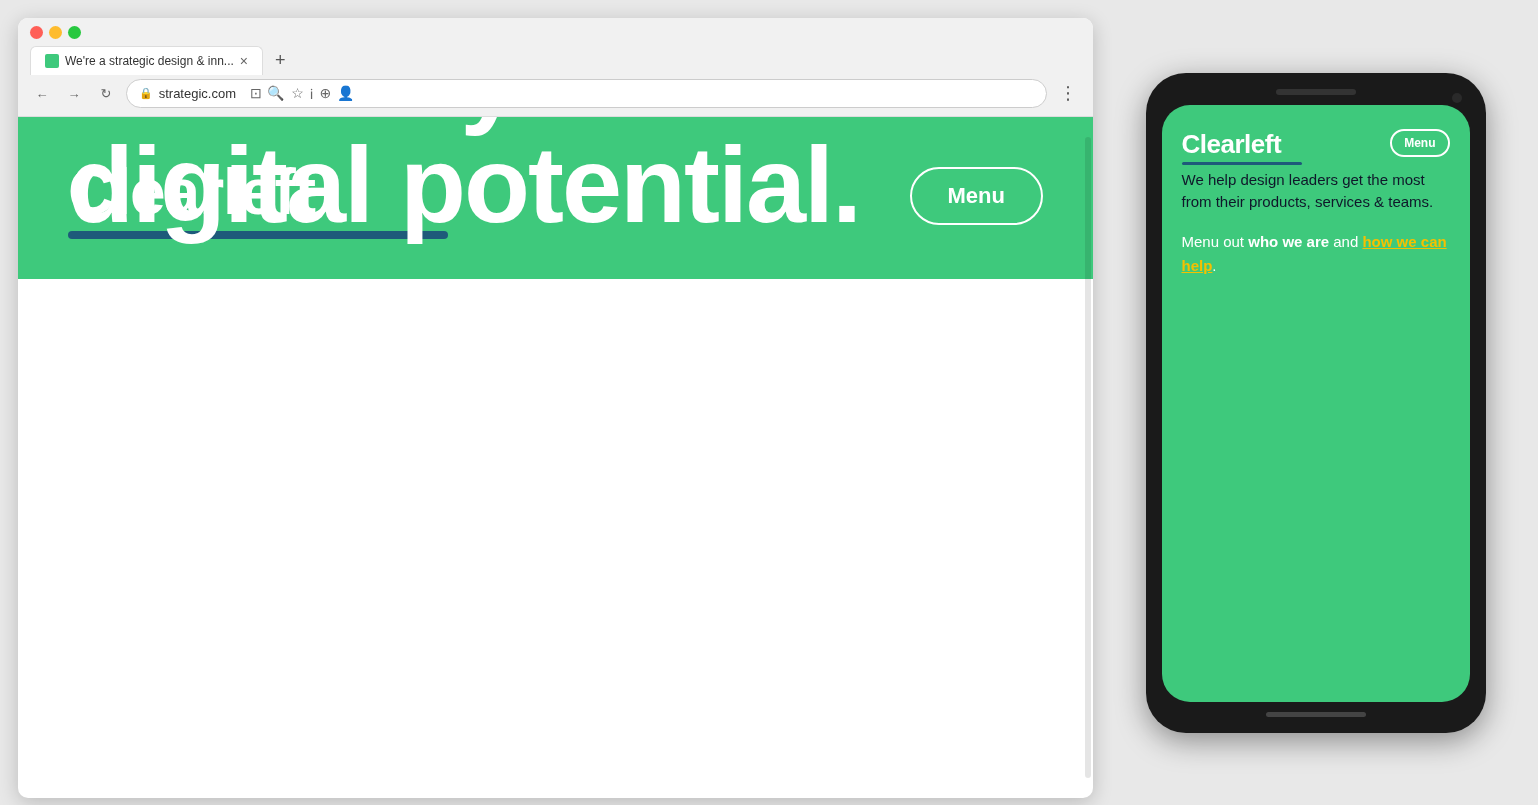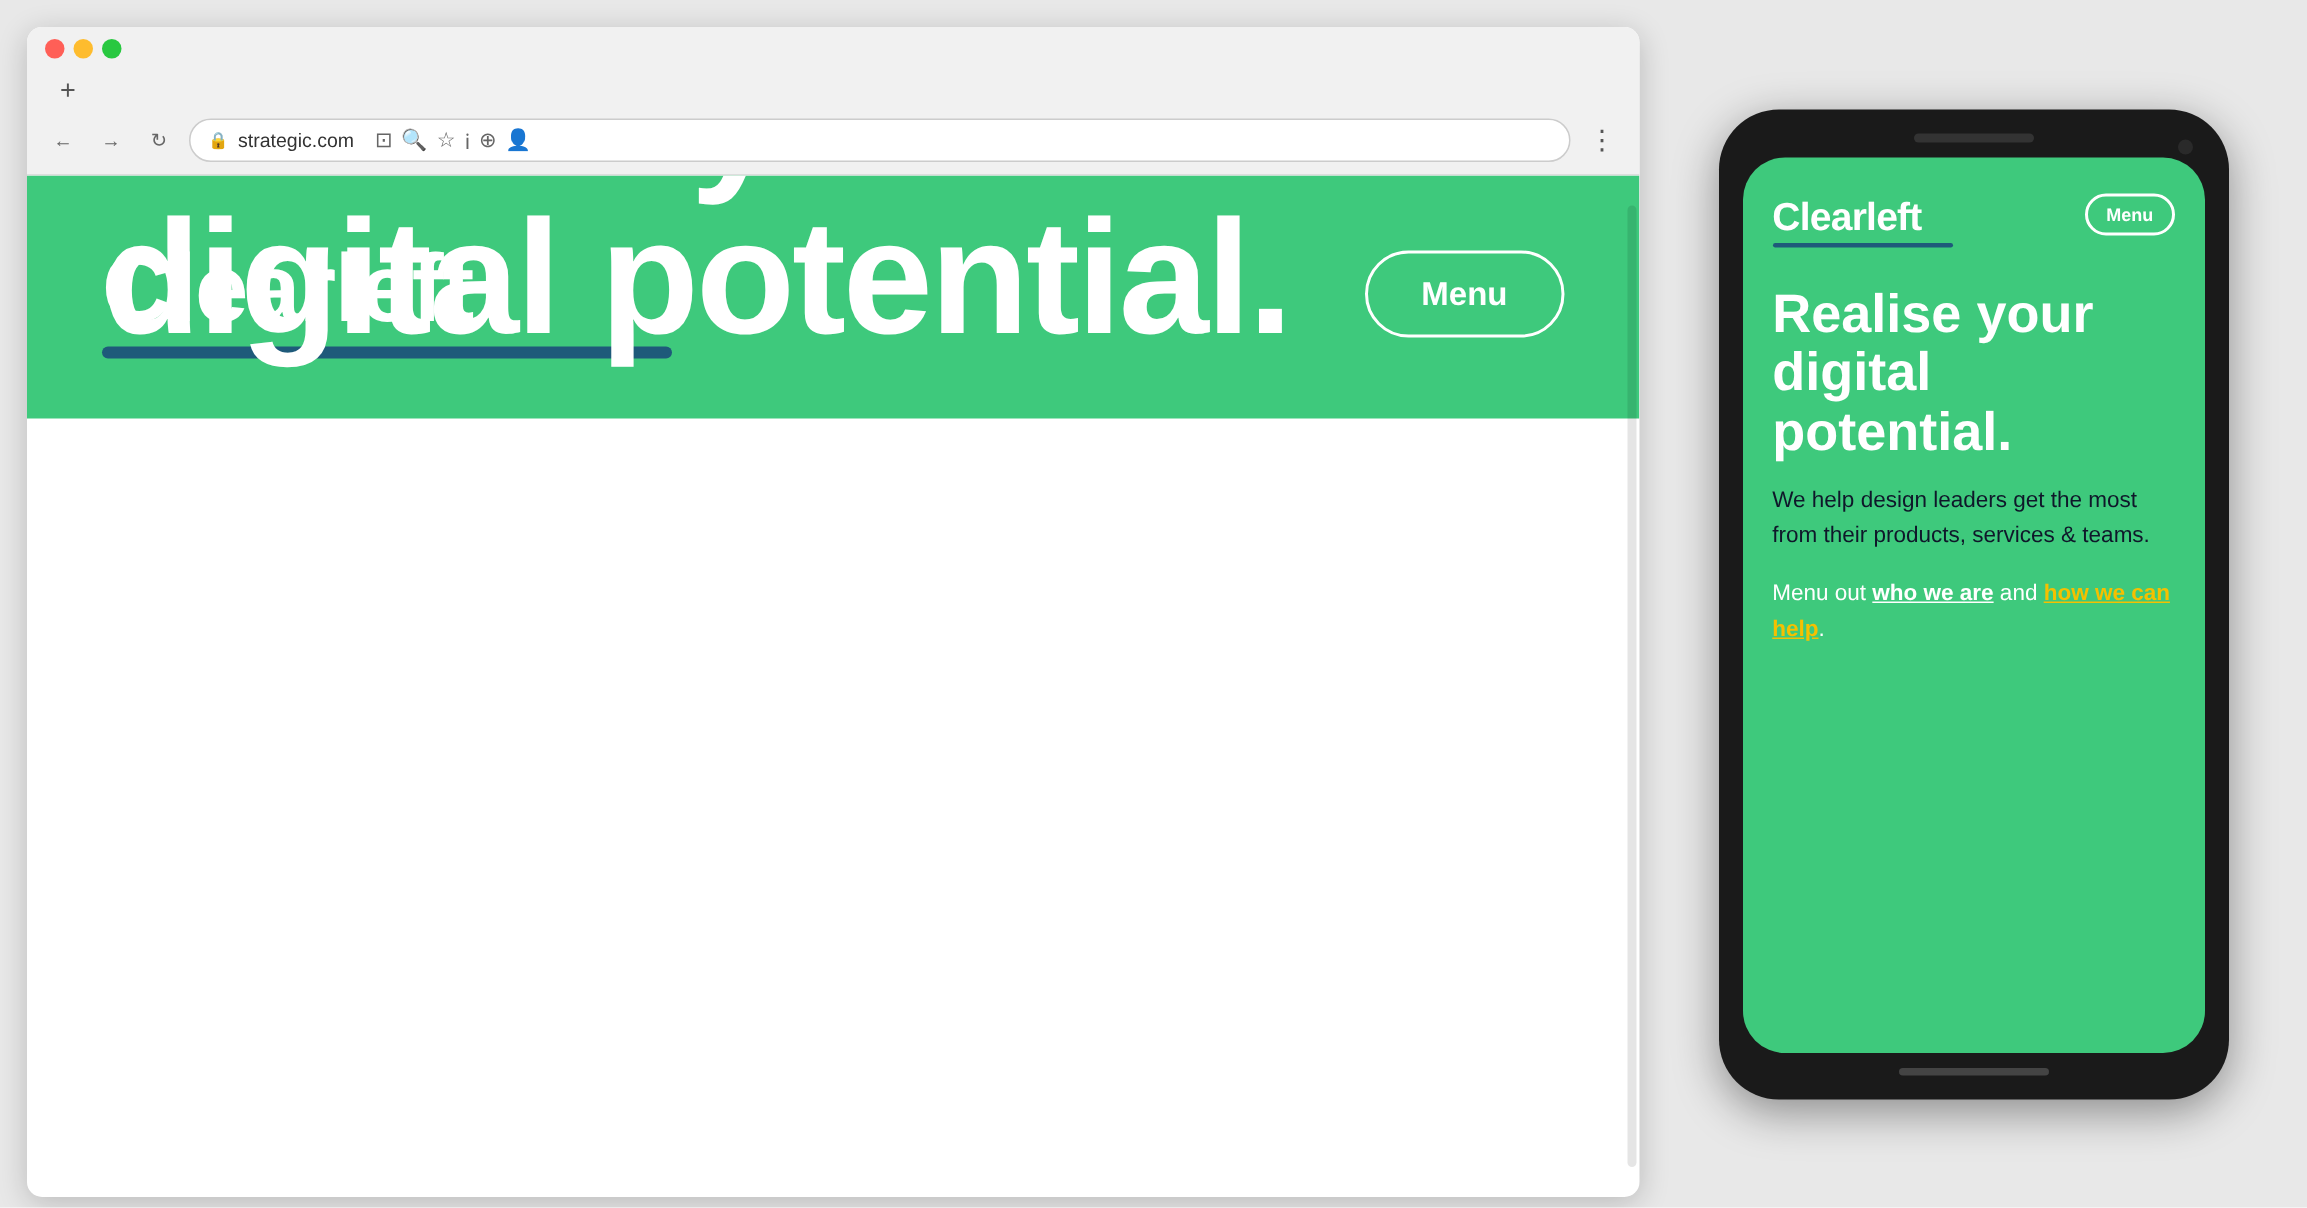"We're a strategic design &" div.browser-tab { html: none -> <div> <div></div> <span>We're a strategic design &amp; inn...</span> <span>×</span> </div> }
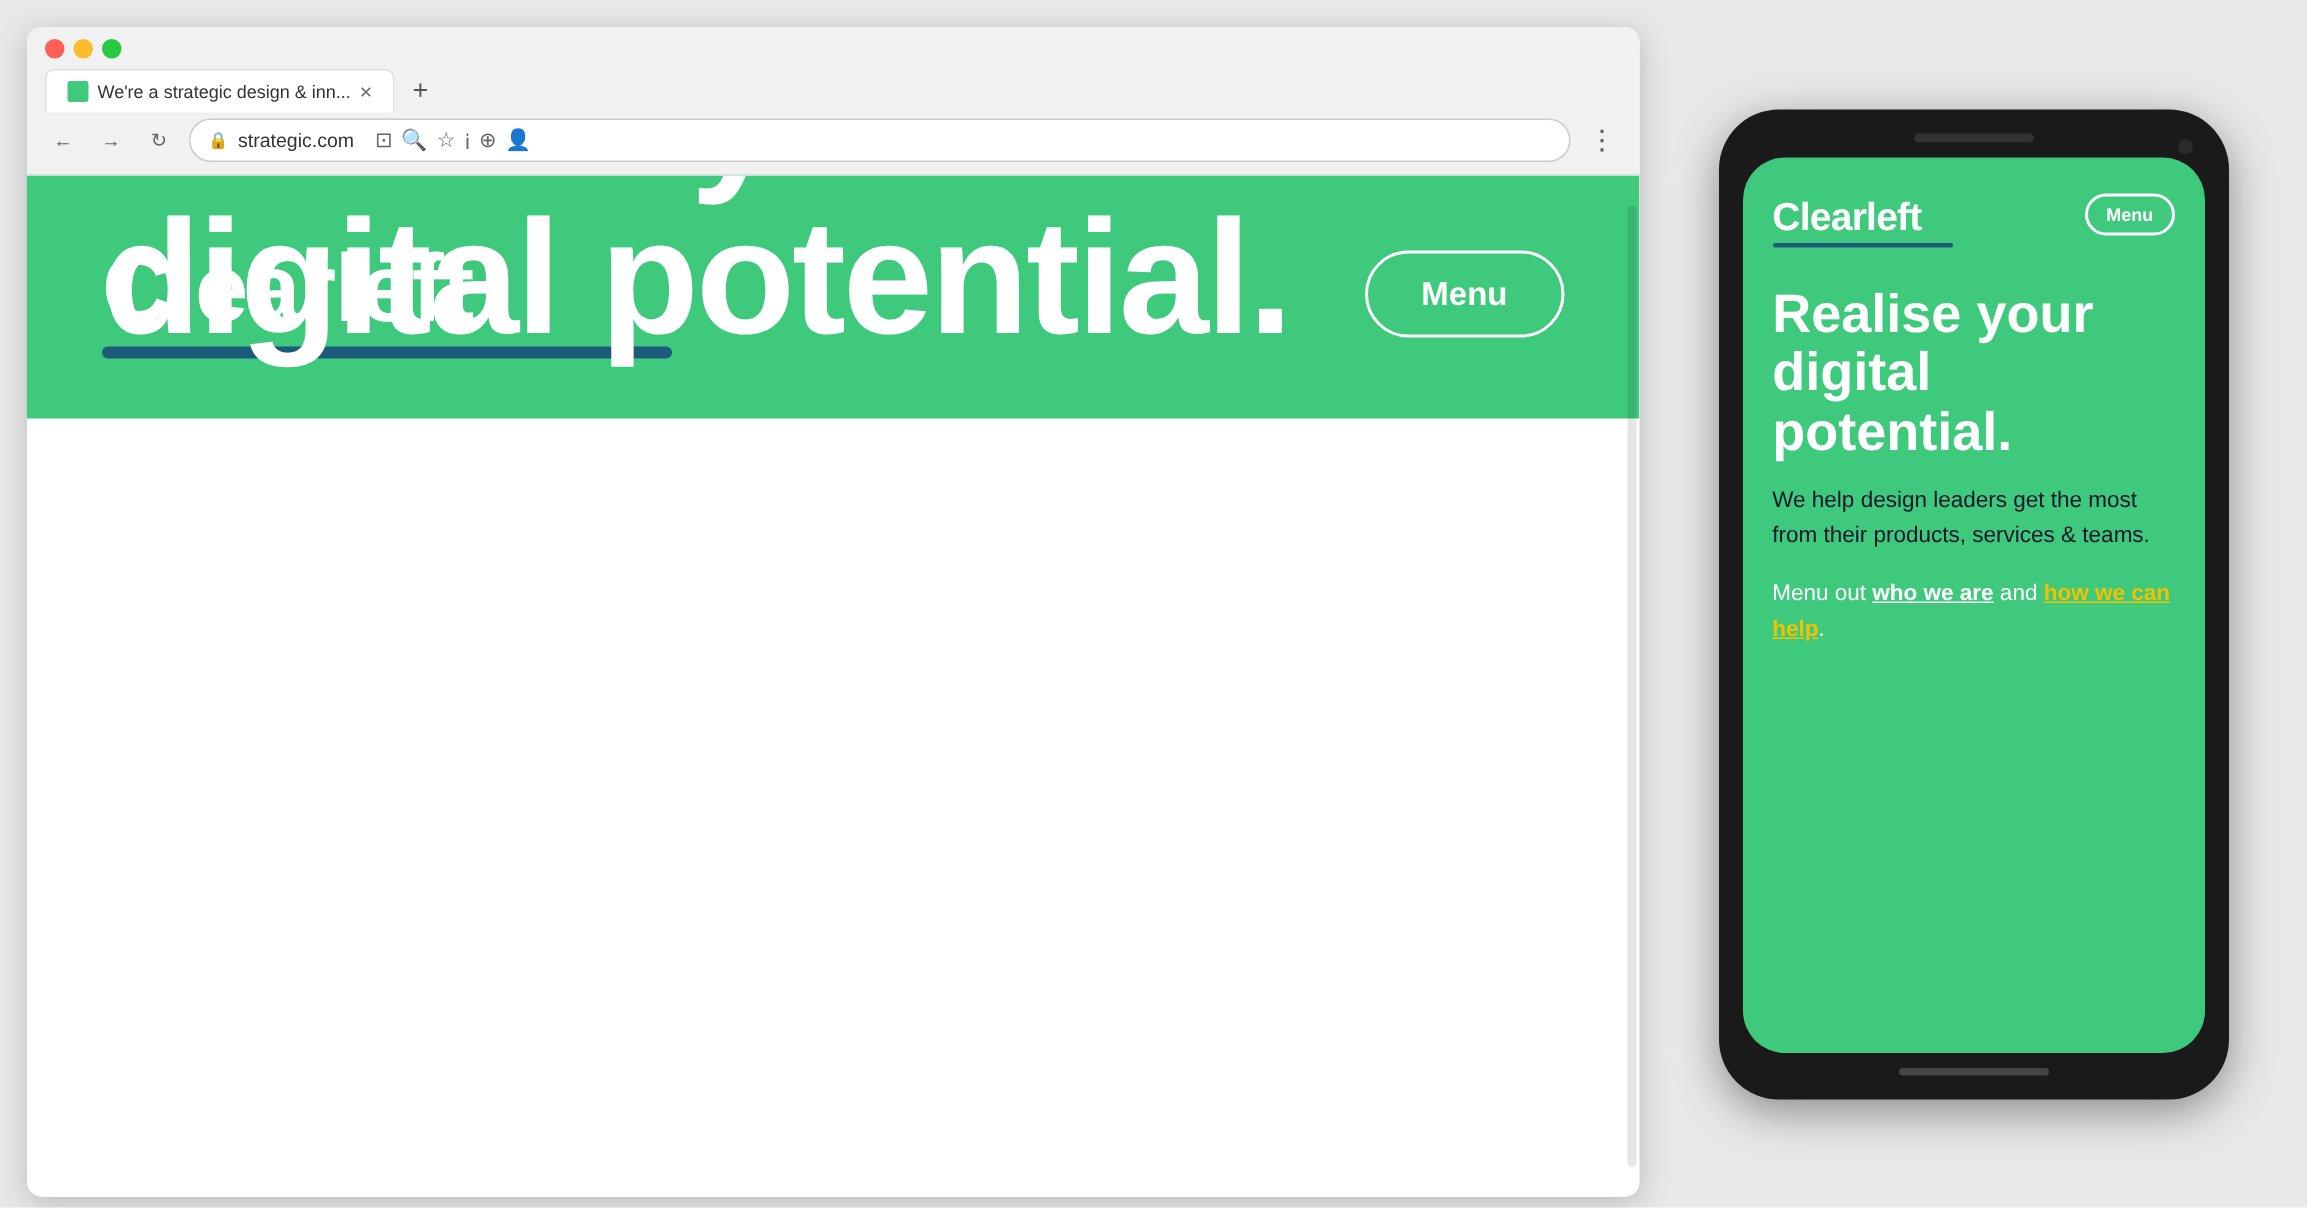"Realise your digital potential." div.phone-hero-heading { html: <div>Realise your digital potential.</div> -> none }
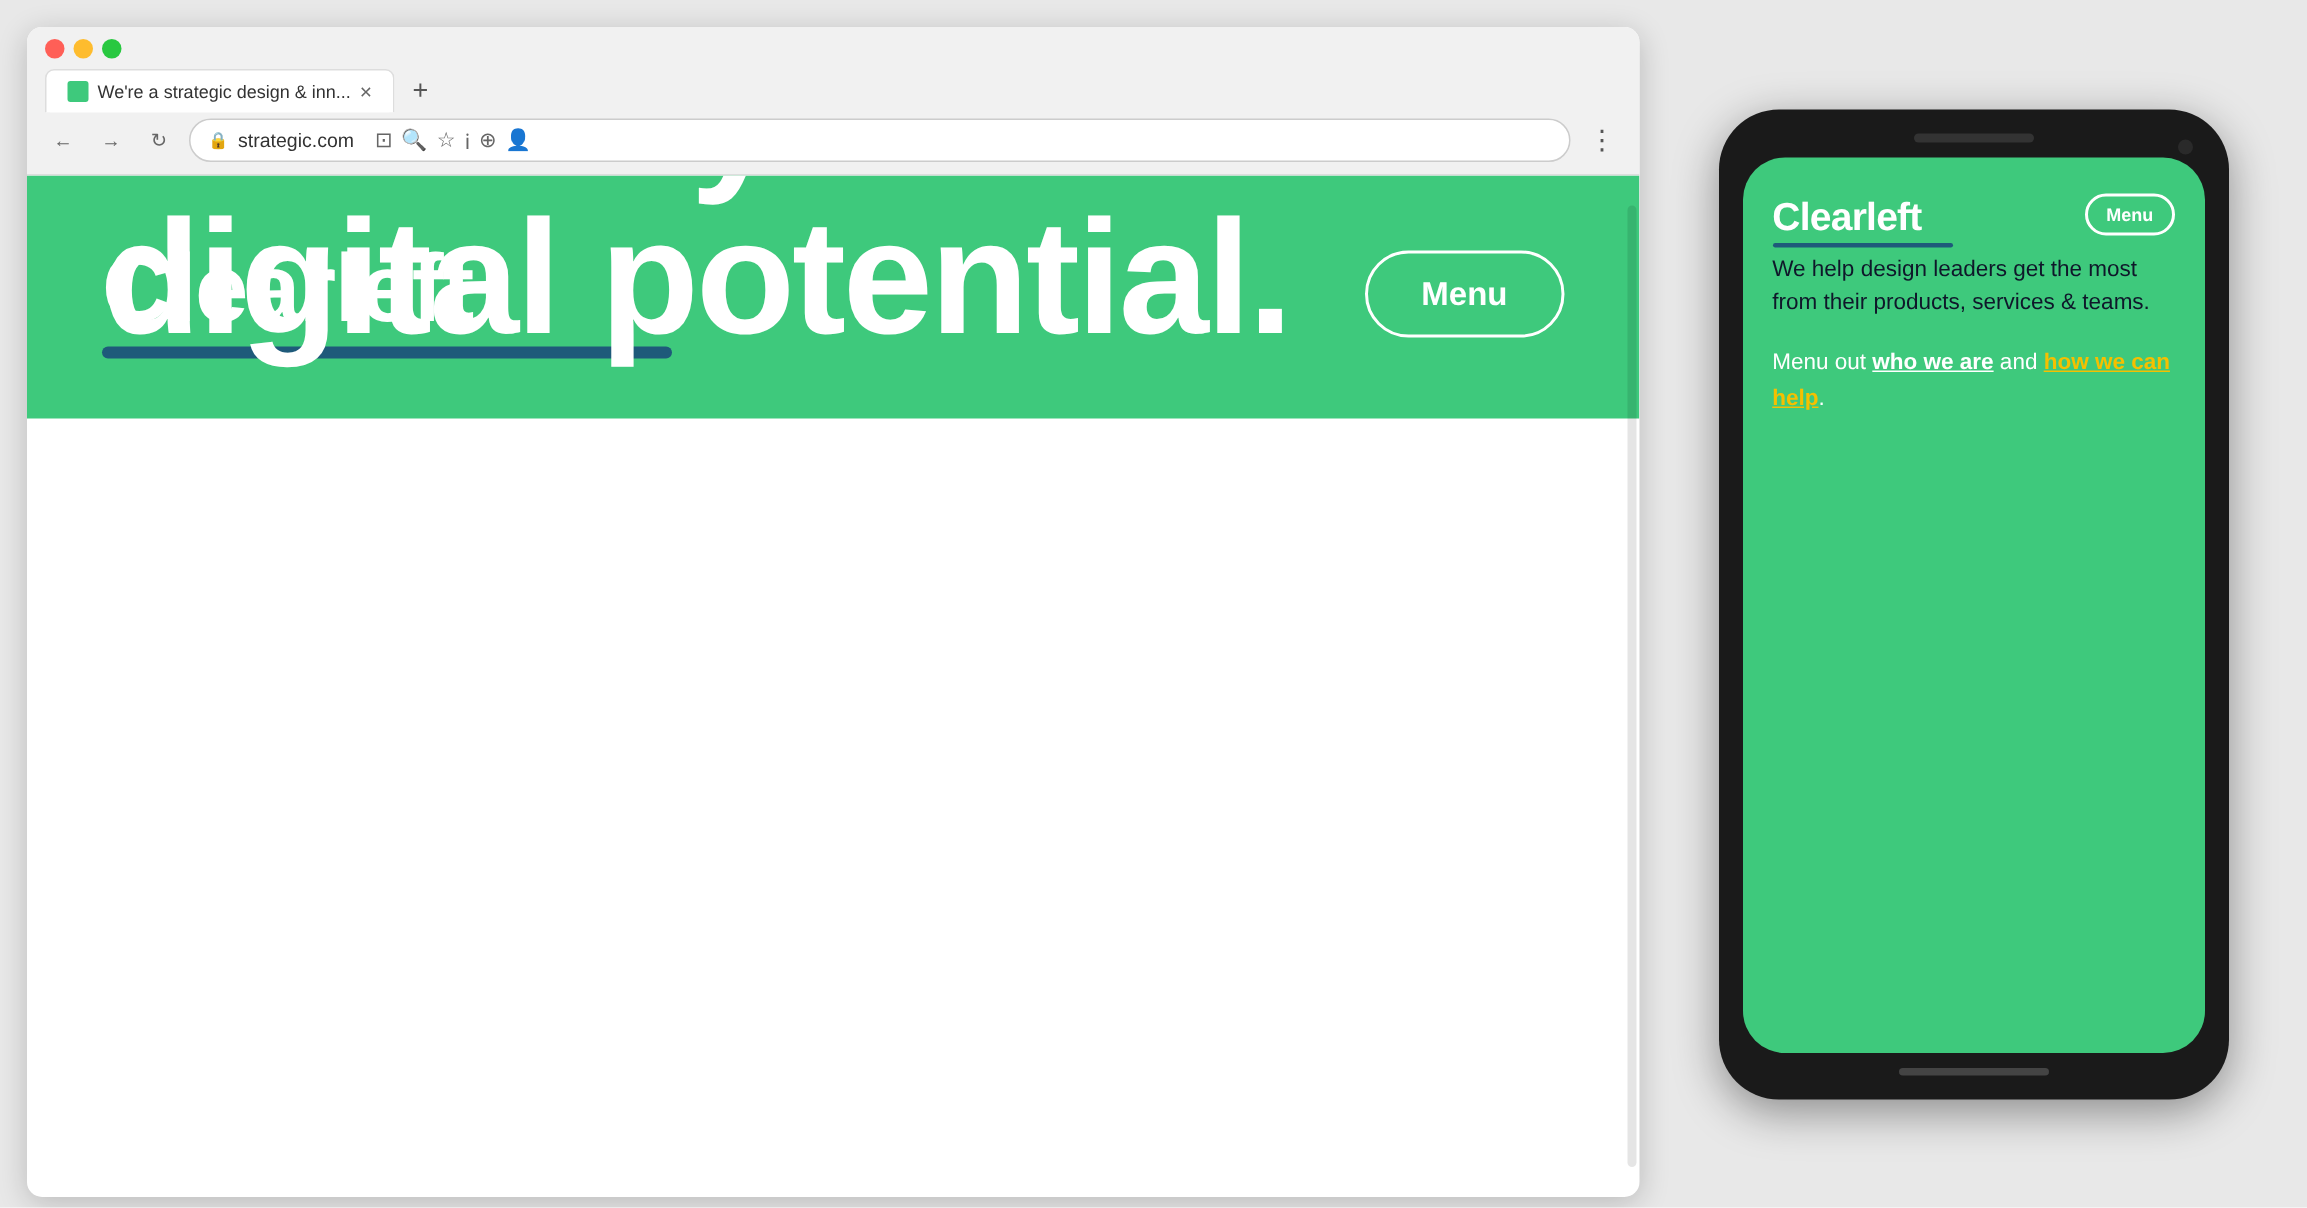"who we are" .phone-link-who { text-decoration: underline -> none }
